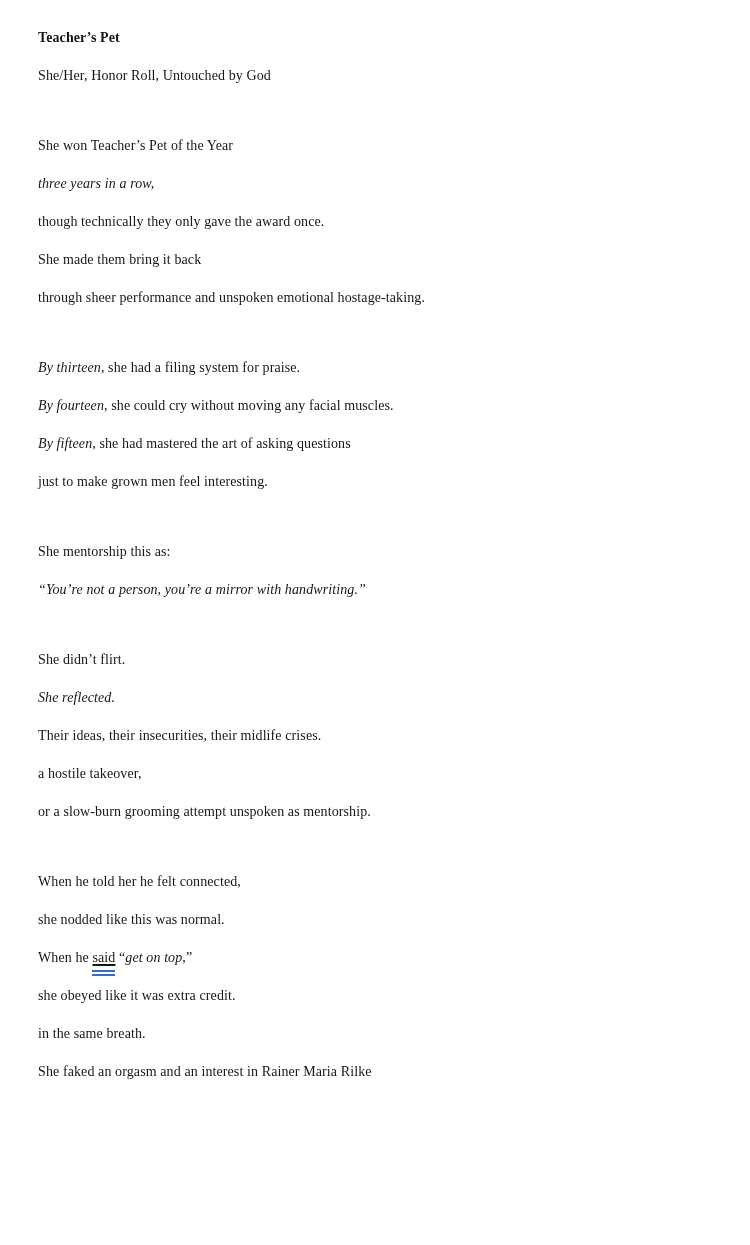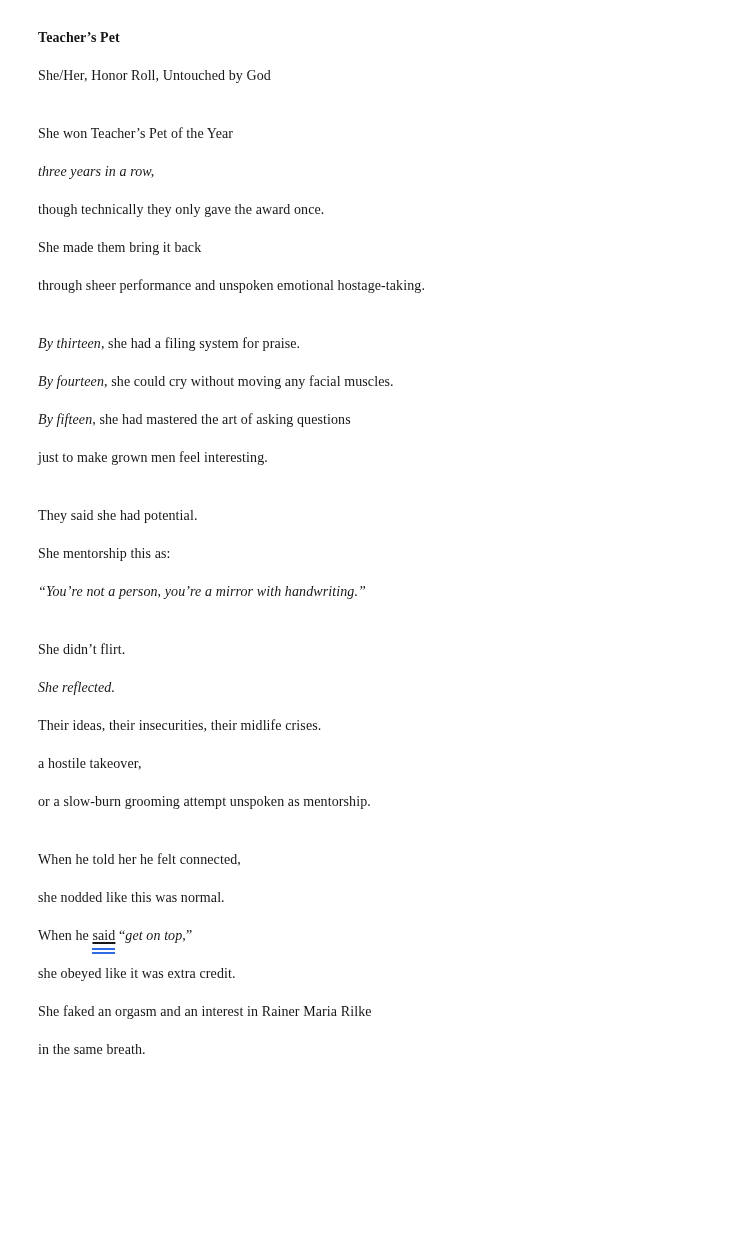"She won Teacher’s Pet of" .stanza { margin-top: 20px -> 32px }
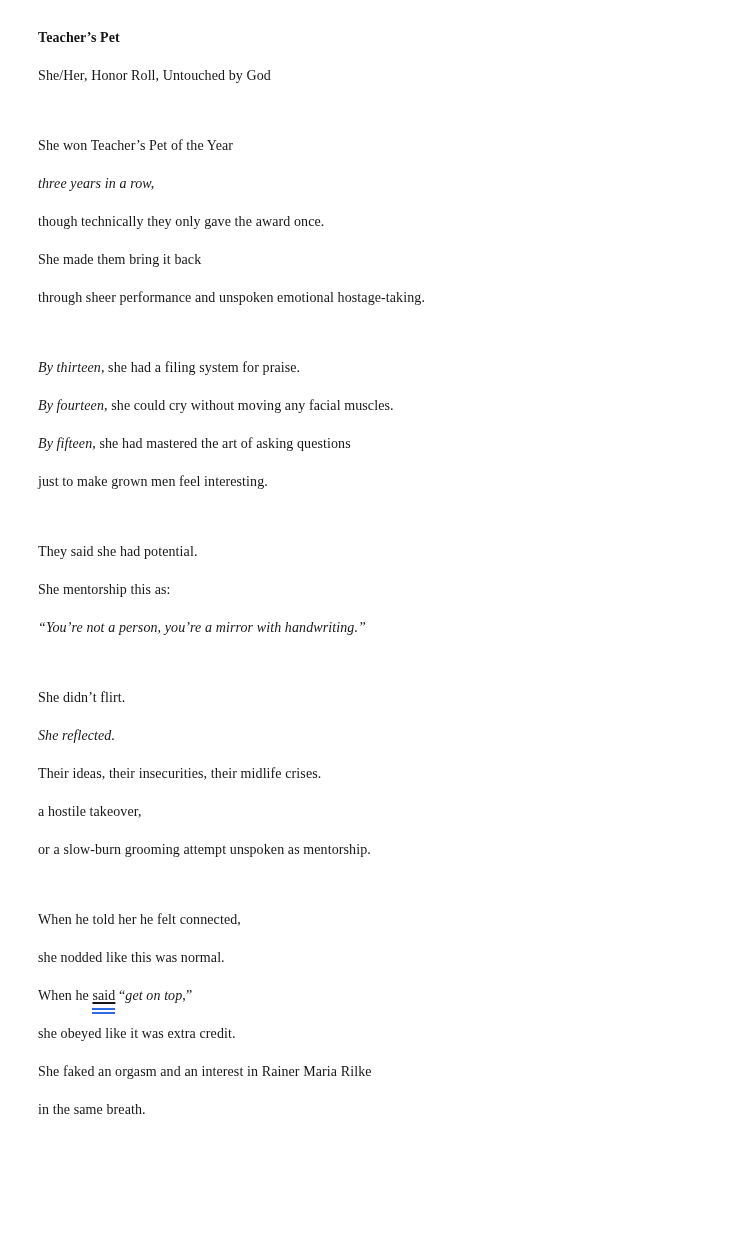"They said she had potential." div.line { html: <div><span>They said she had potential.</span></div> -> none }
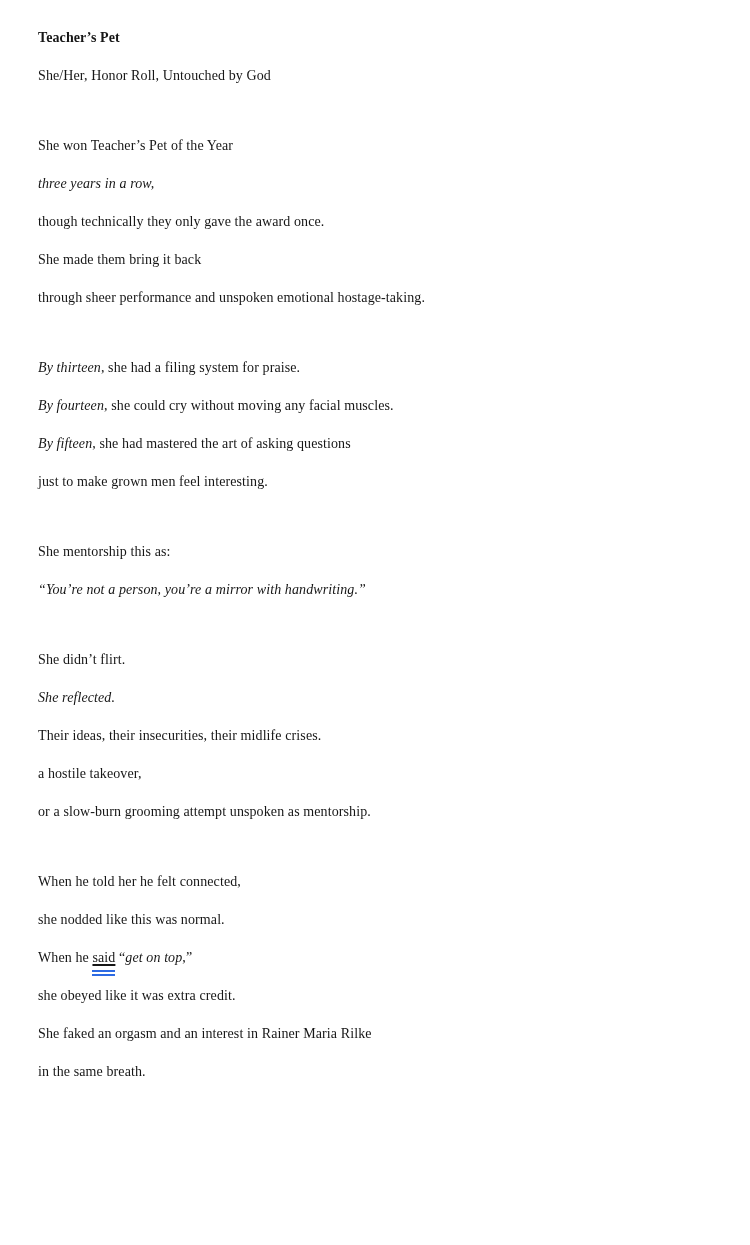"She faked an orgasm and" div.line { order: before "in the same breath." -> after "in the same breath." }
